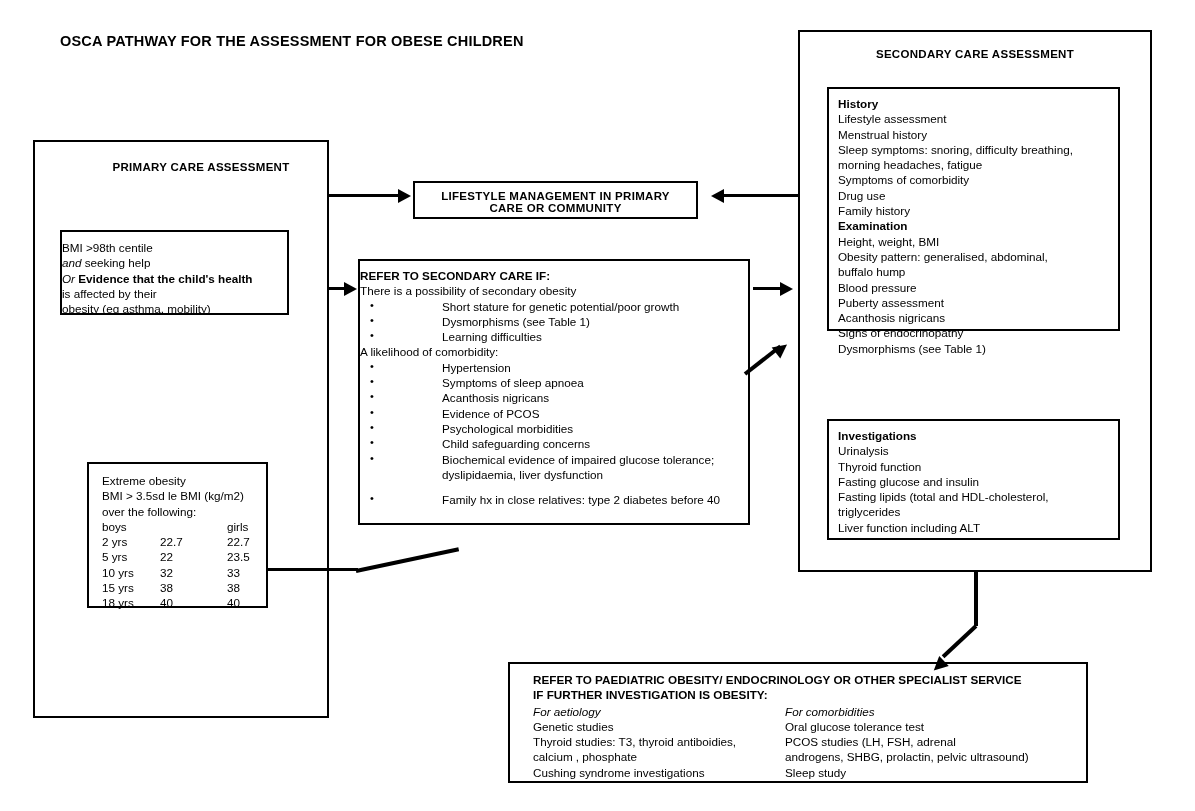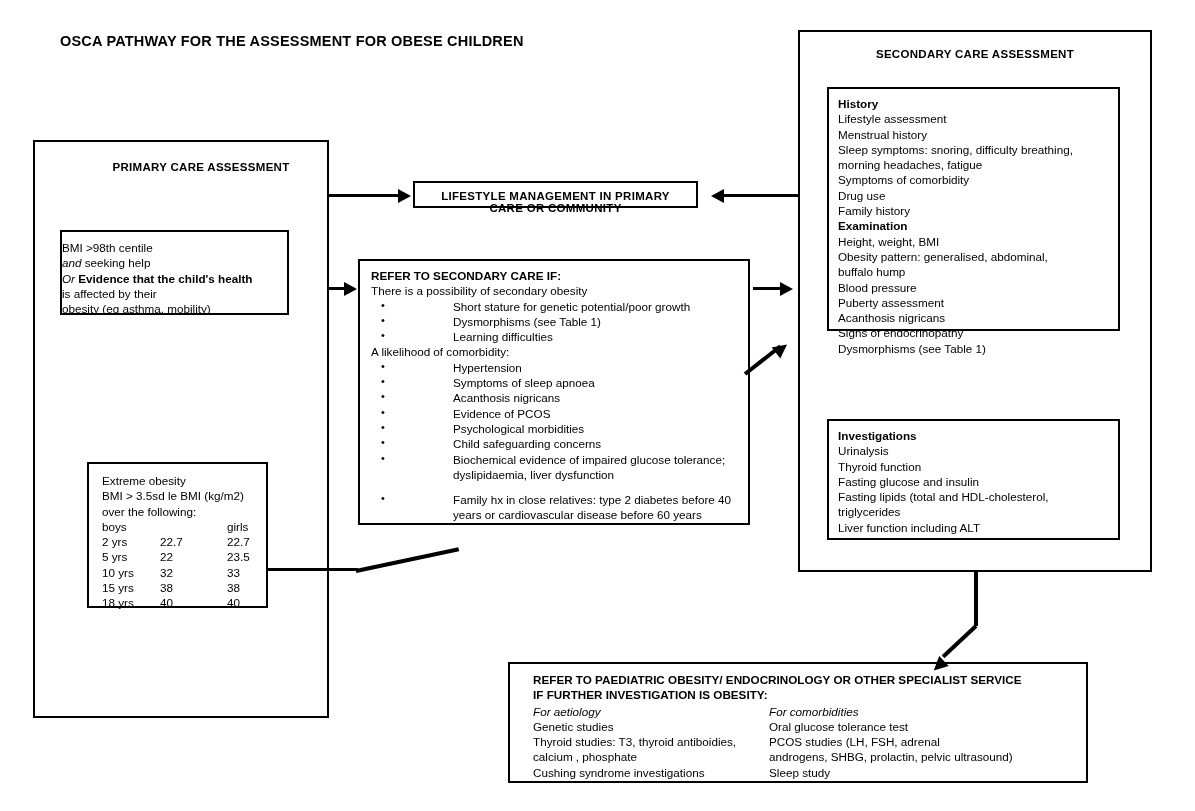"LIFESTYLE MANAGEMENT IN PRIMARY" div.box { height: 27px -> 38px }
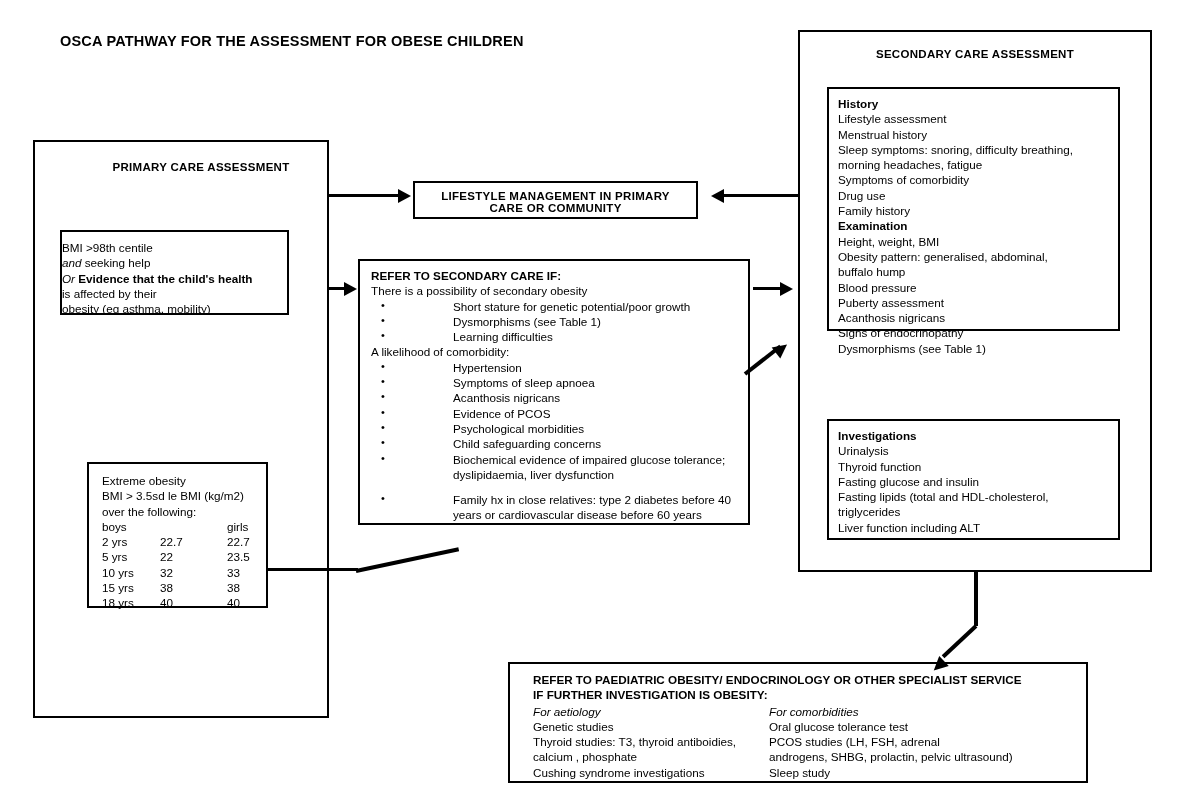"REFER TO SECONDARY CARE IF:" div.box { padding: 7px 0 0 11px -> 7px 0 0 0 }
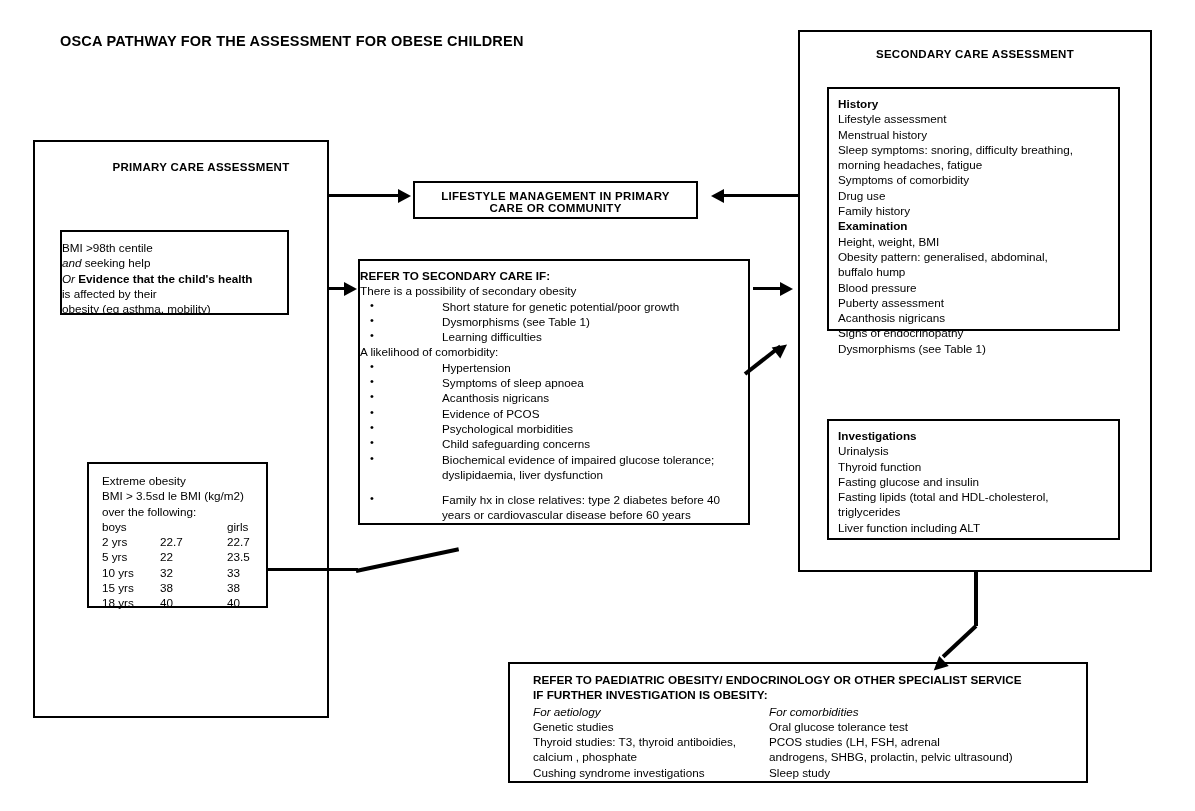"years or cardiovascular disease before" div.plain-row { html: <div>years or cardiovascular disease before 60 years</div> -> none }
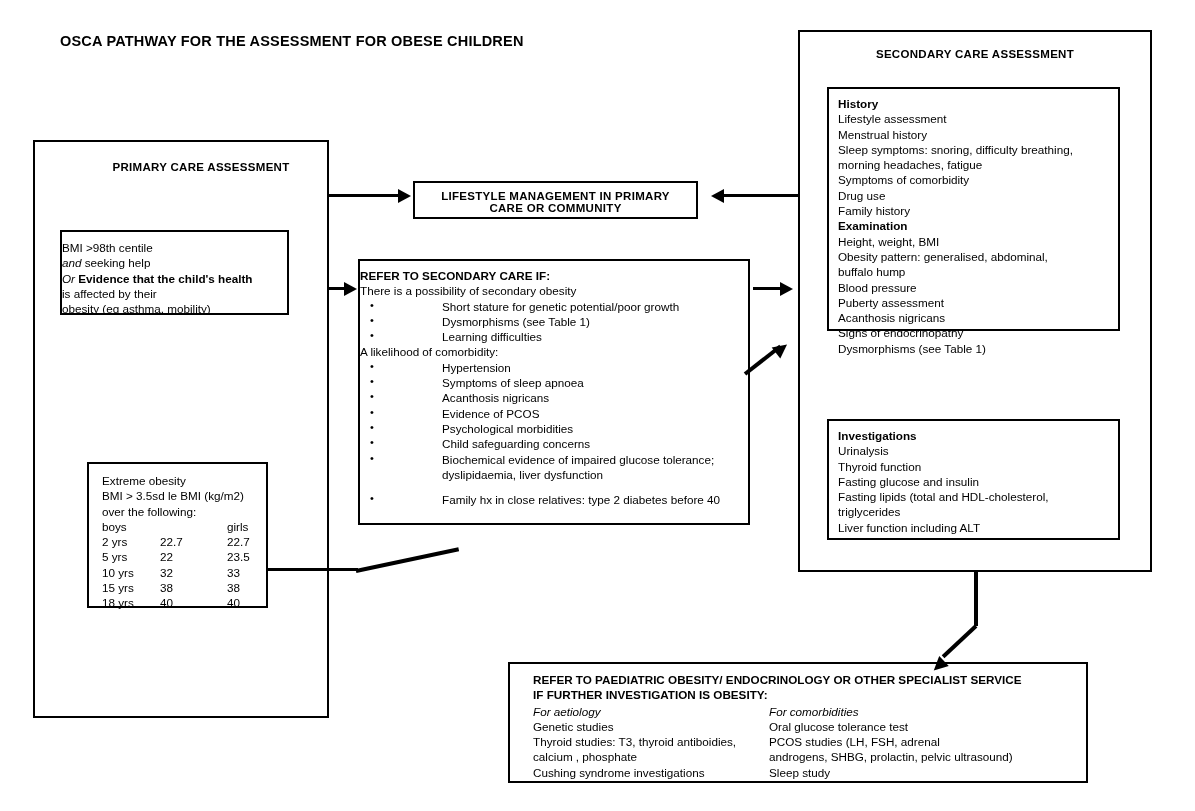"For comorbidities" .col-r { left: 236px -> 252px }
